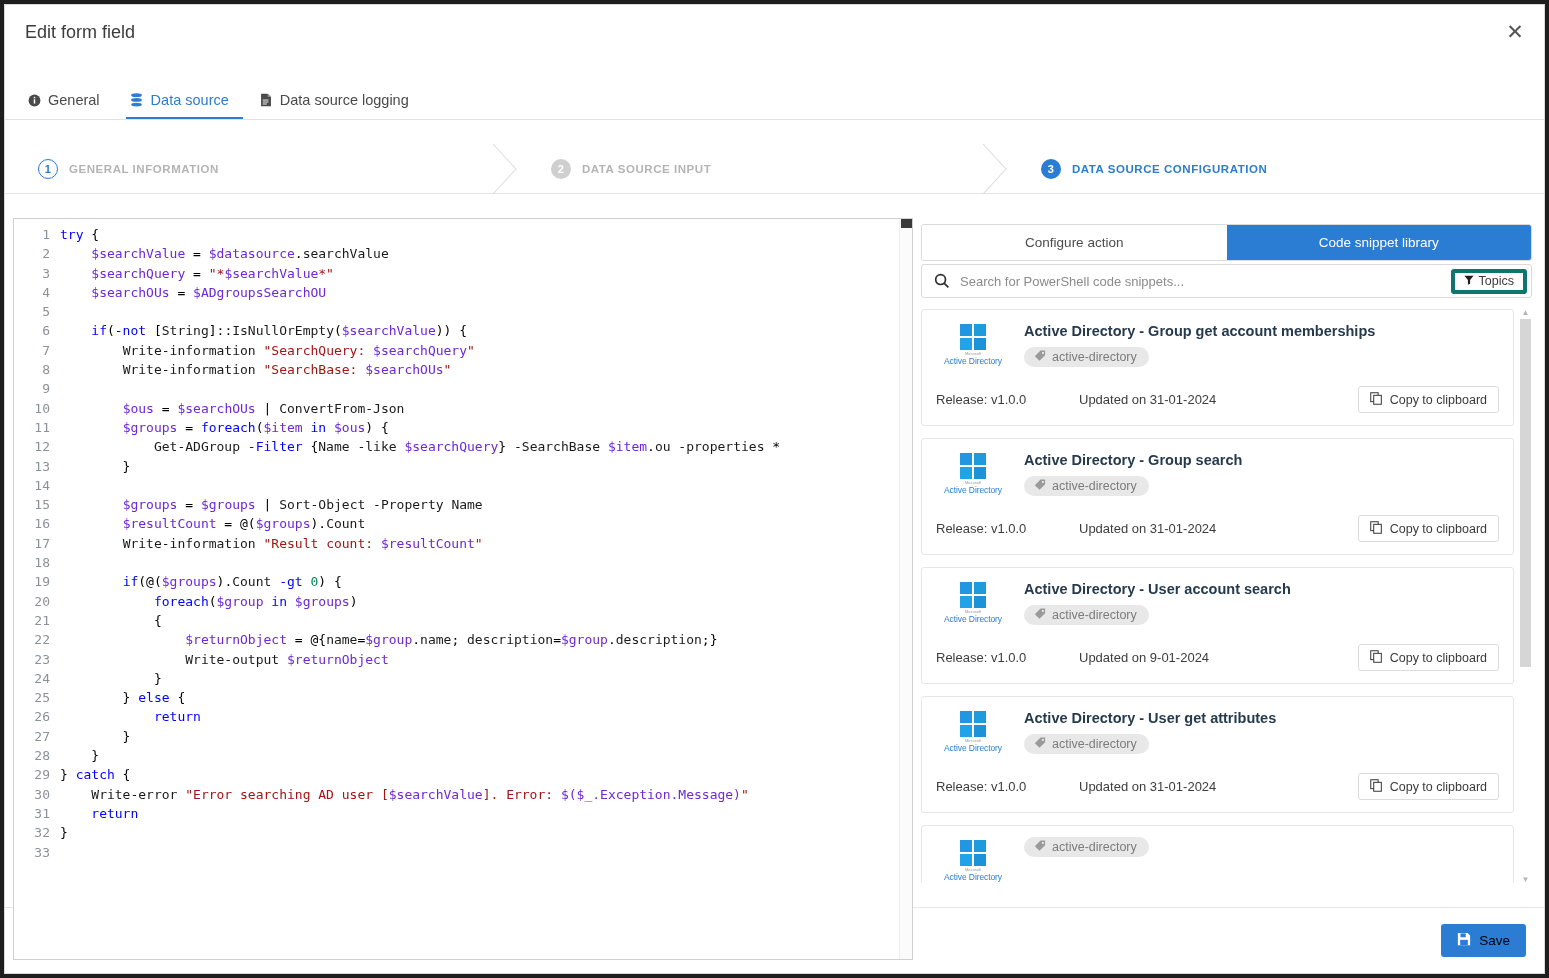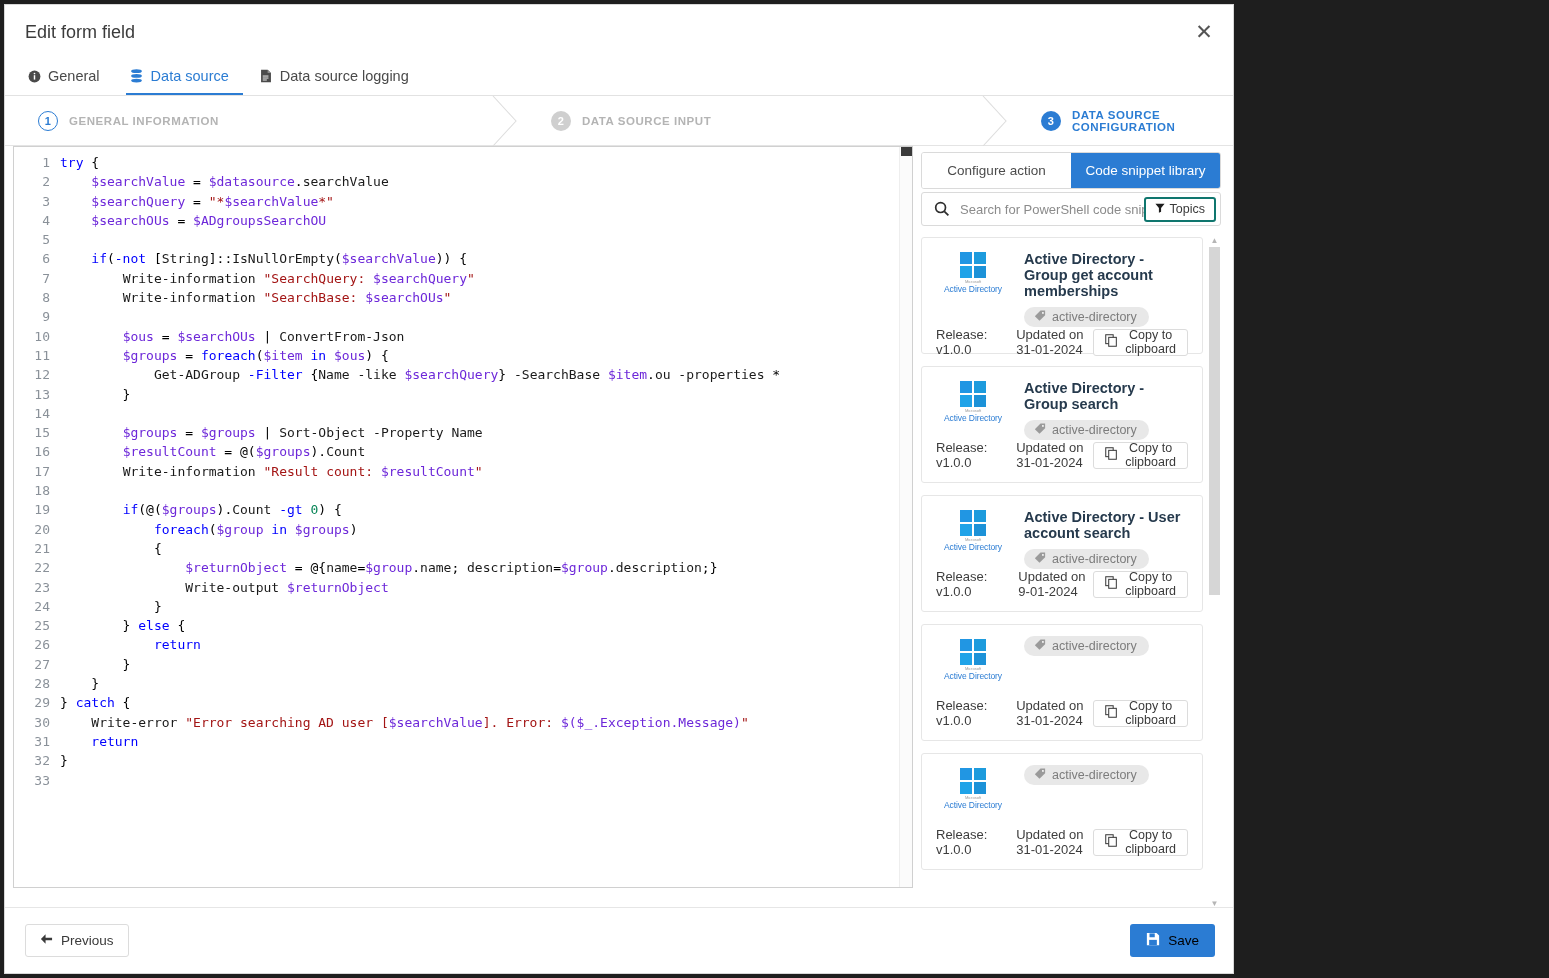"Edit form field" .modal { gap: none -> 24px; width: 1230px -> 1541px }
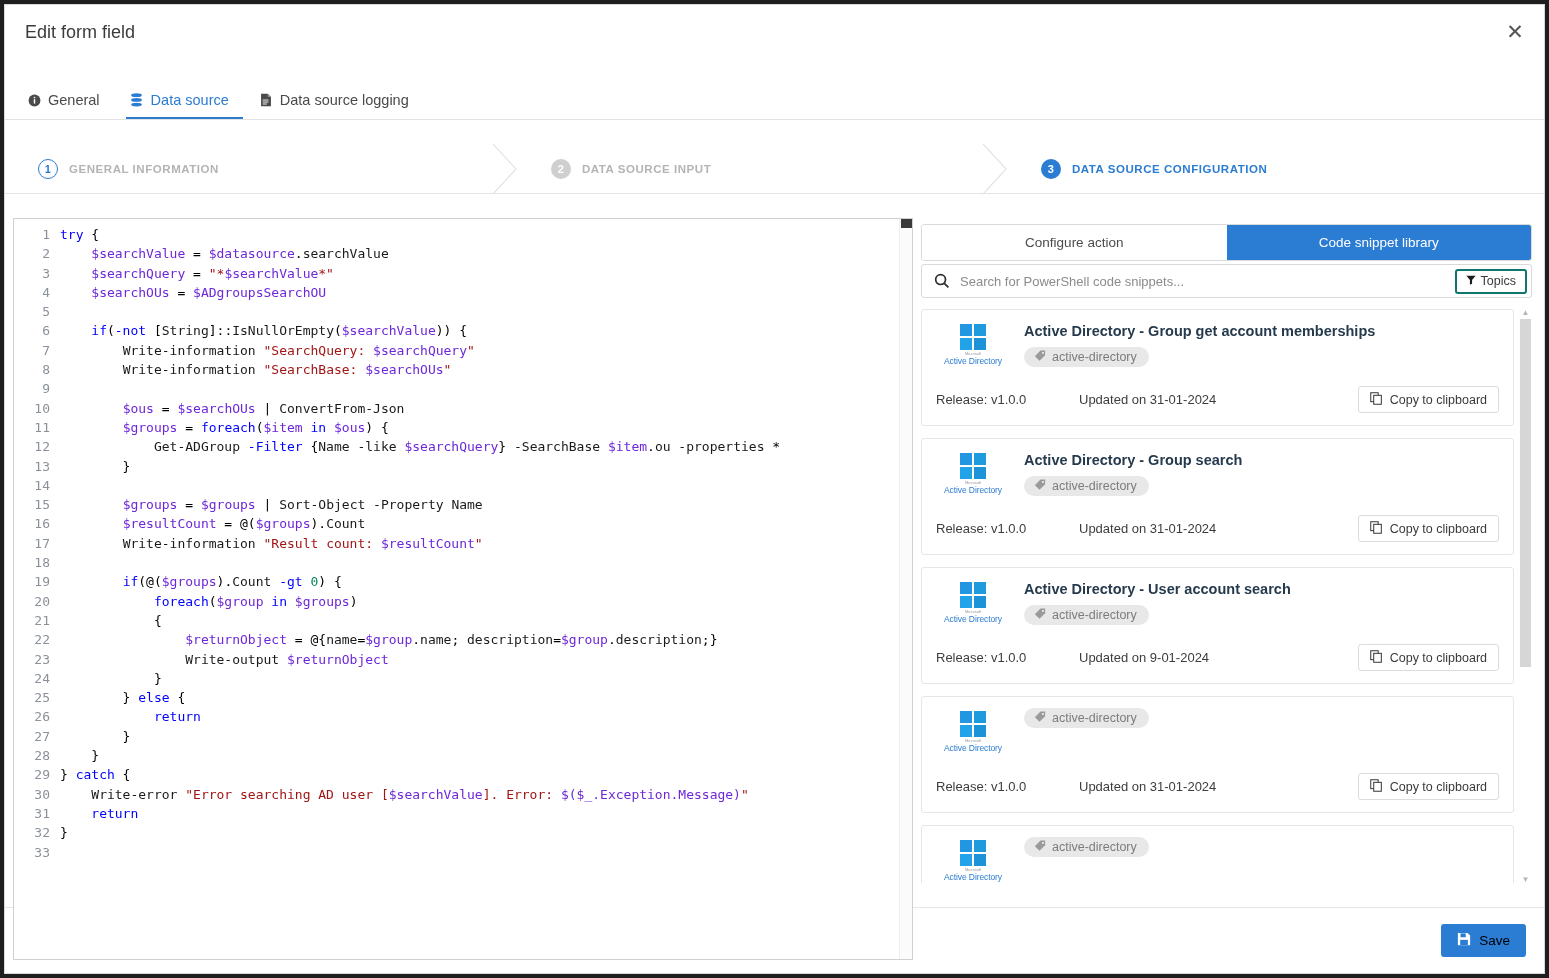"Topics" .topics-btn { border: 2px solid #0f766e -> 4px solid #0f766e }
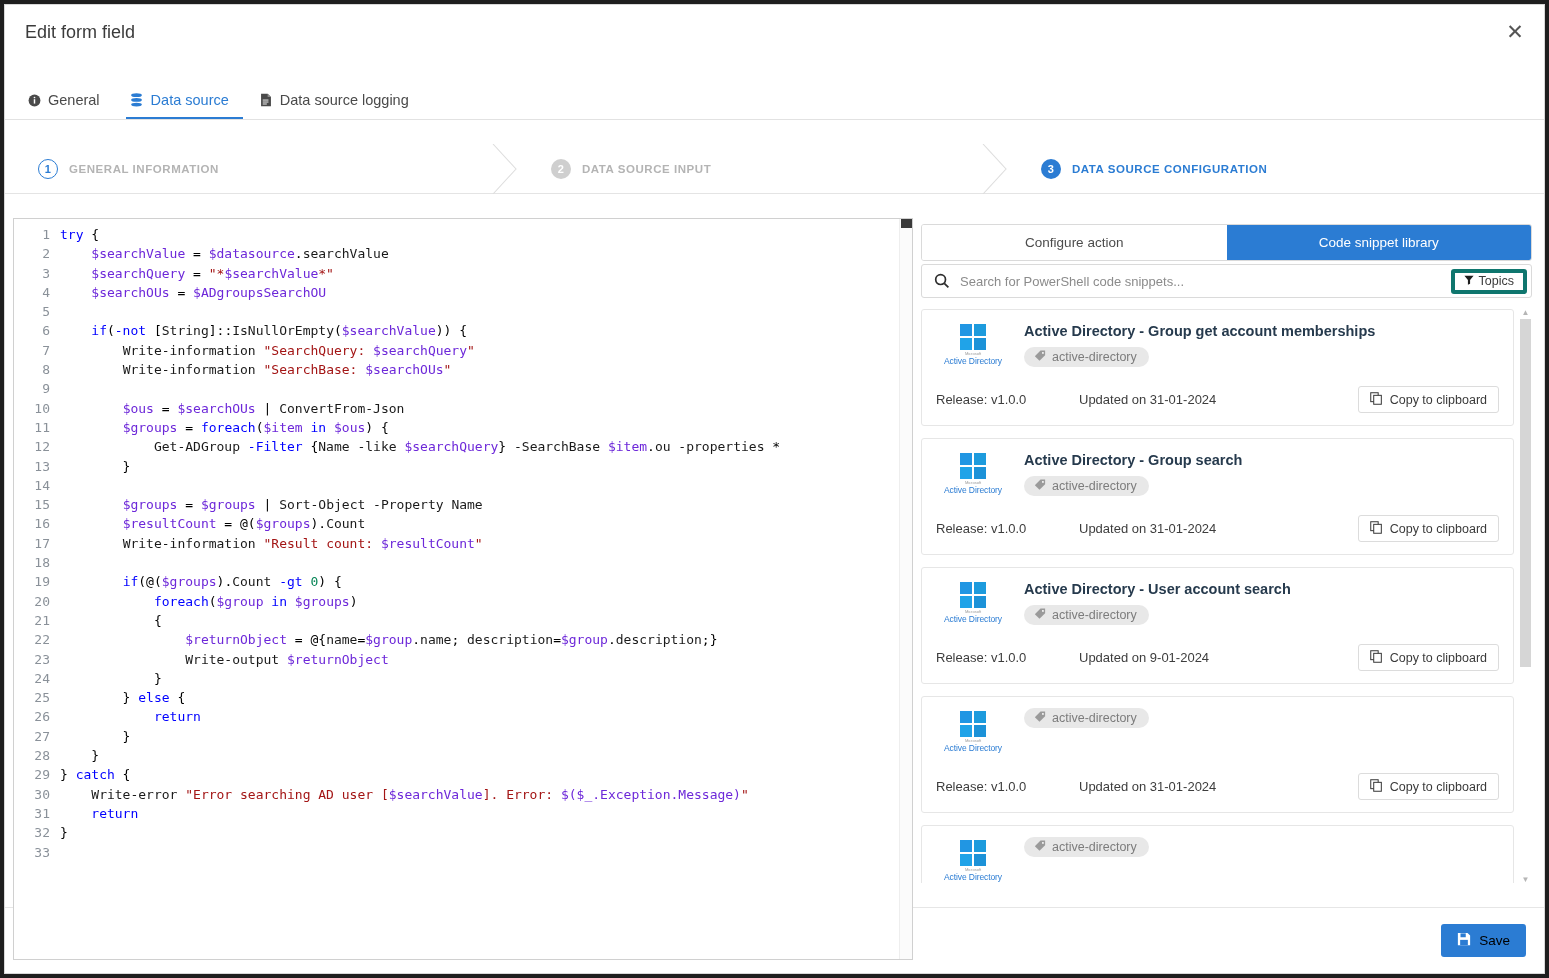"Active Directory - User get" div.card-title { html: none -> <div>Active Directory - User get attributes</div> }
